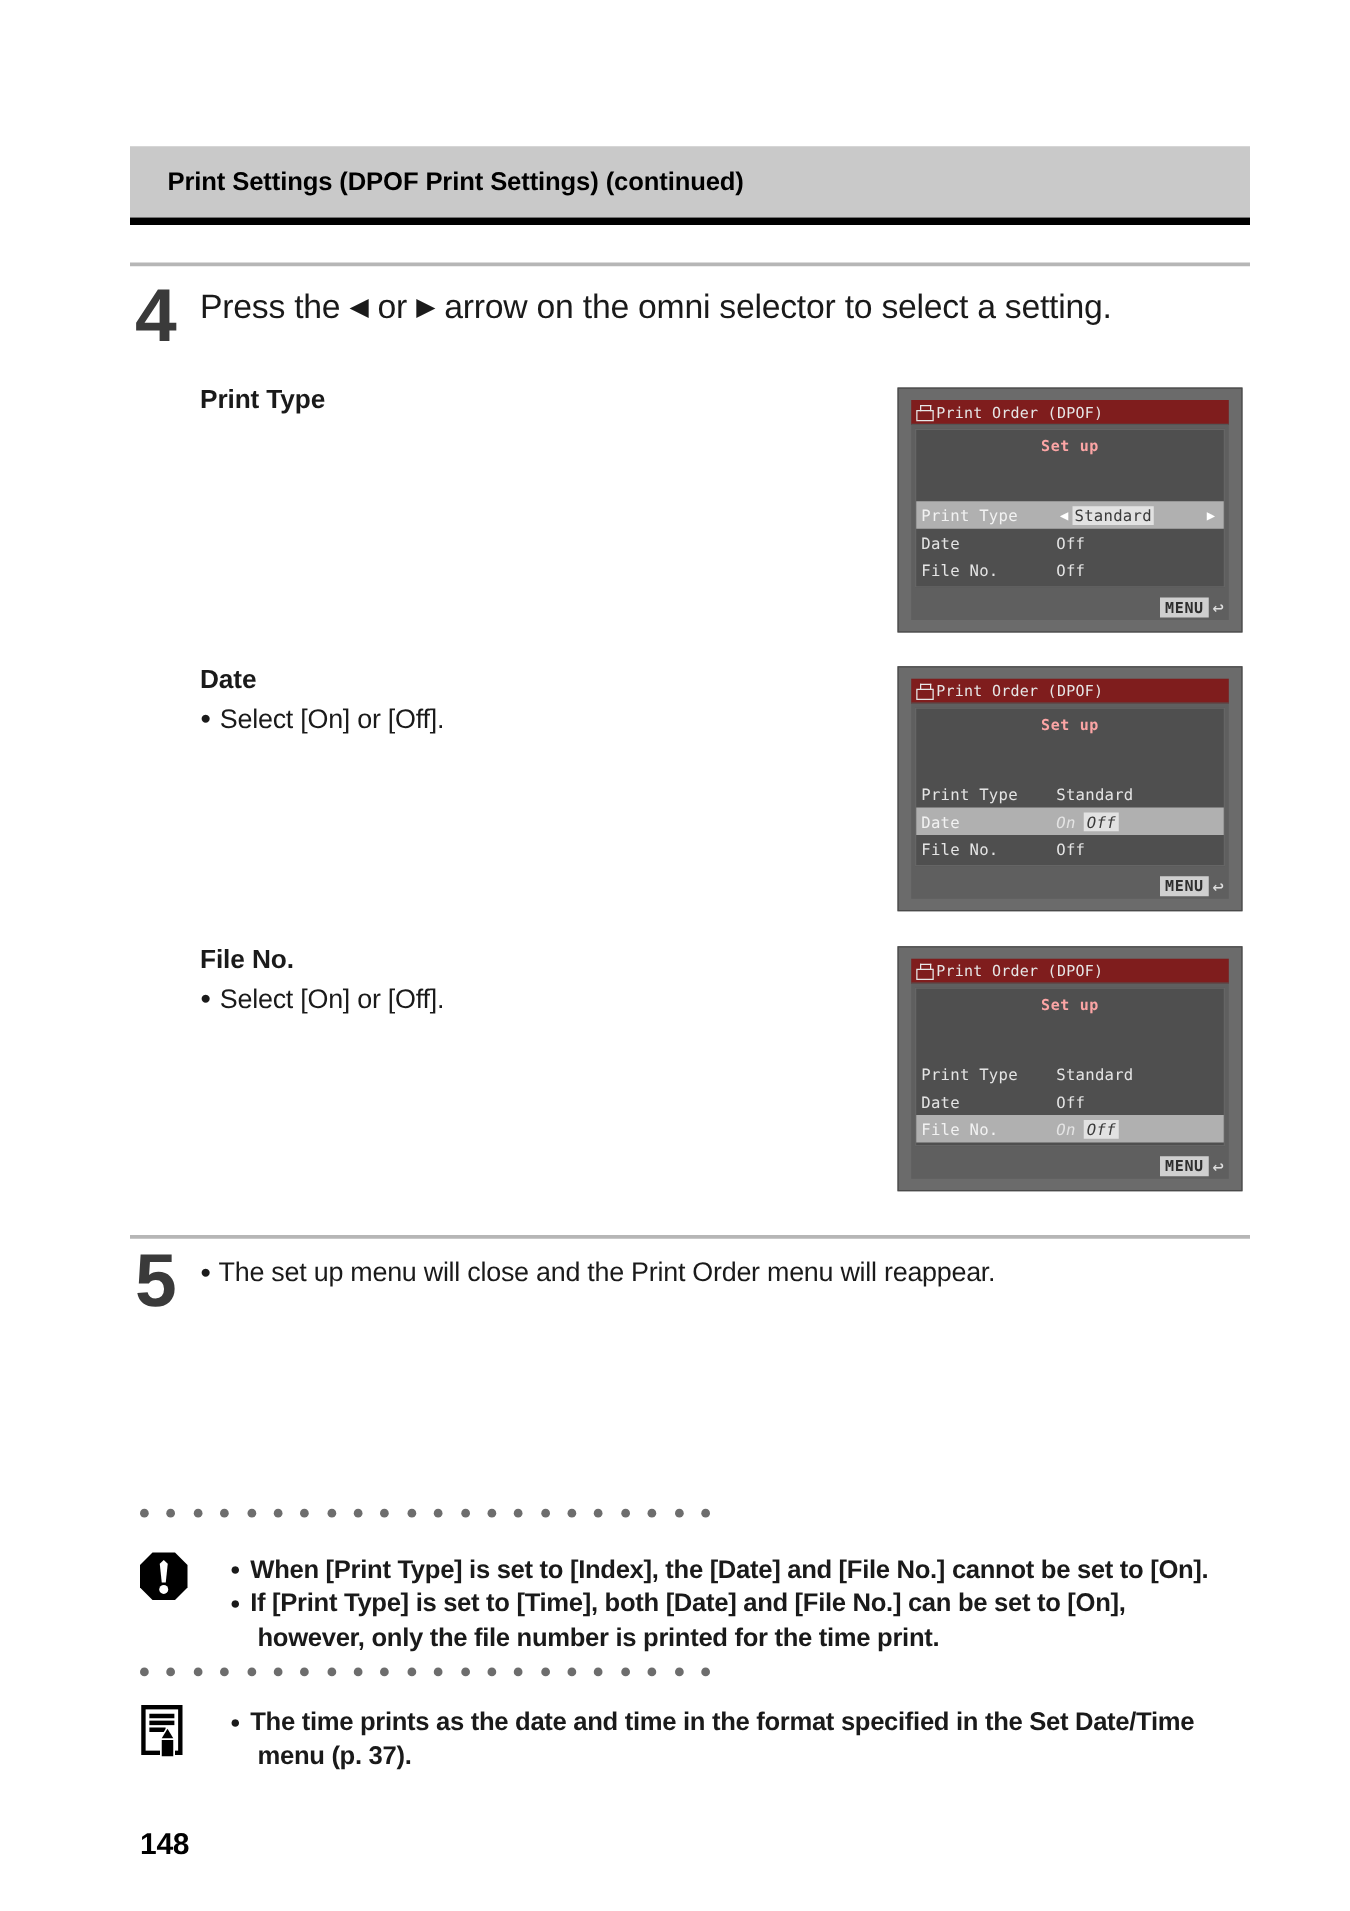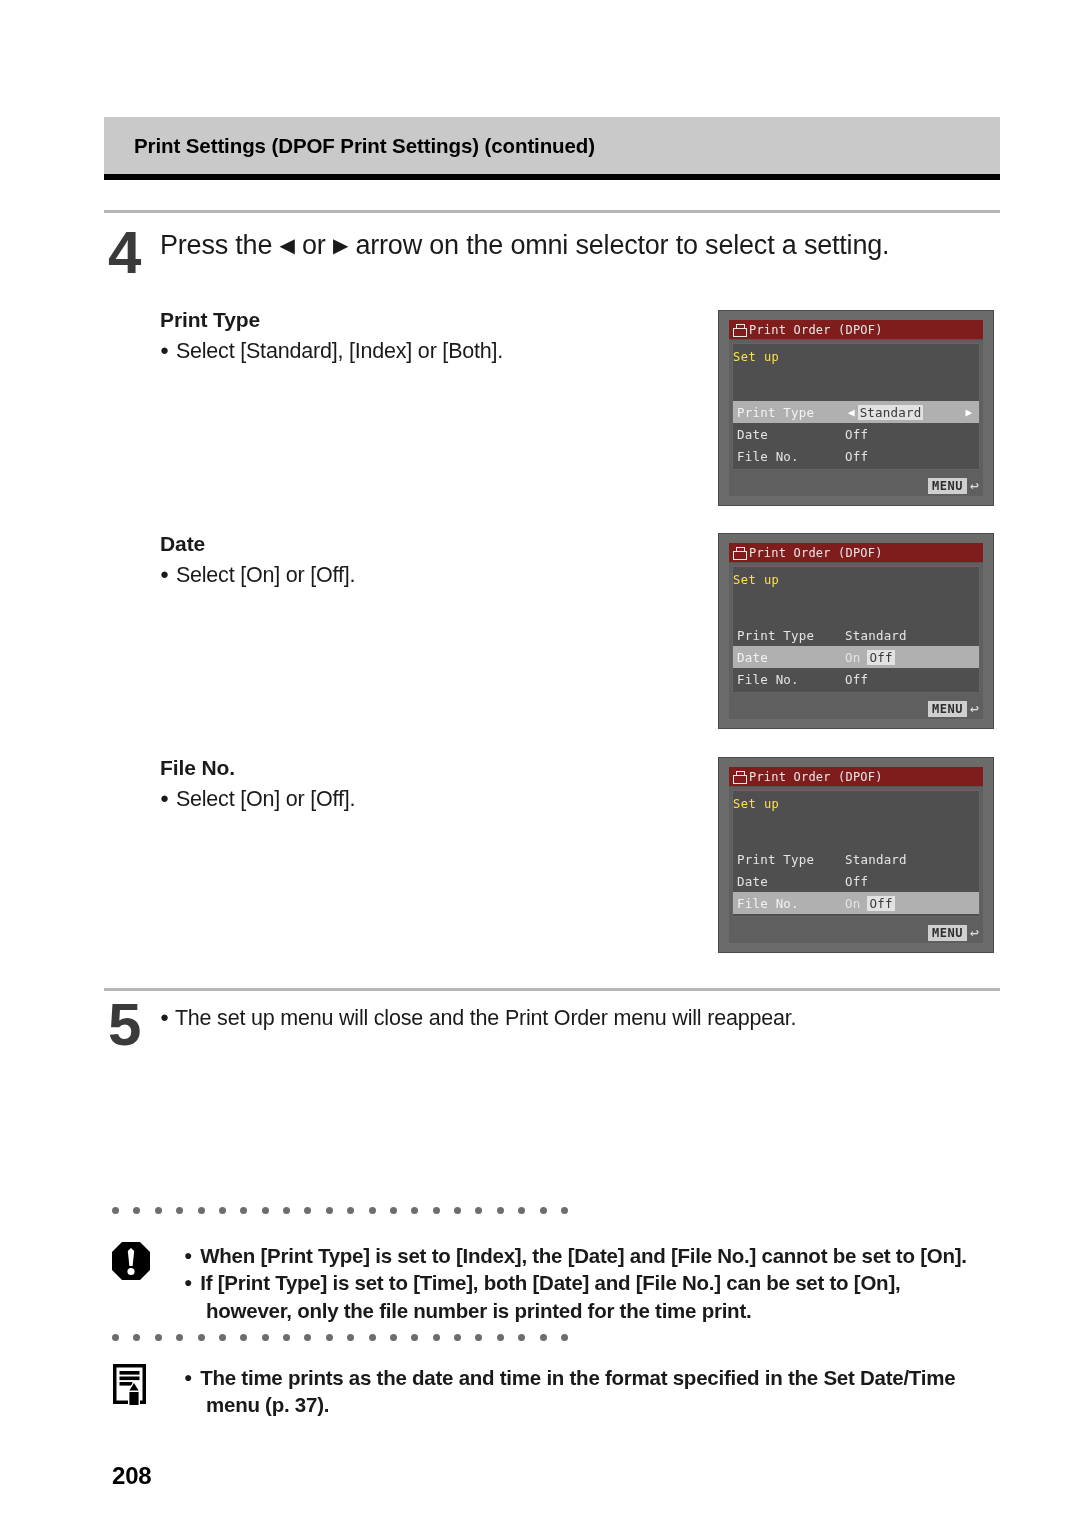"● Select [Standard], [Index] or" div.setting-desc { html: <div><span>●</span><span>Select [Standard], [Index] or [Both].</span></div> -> none }
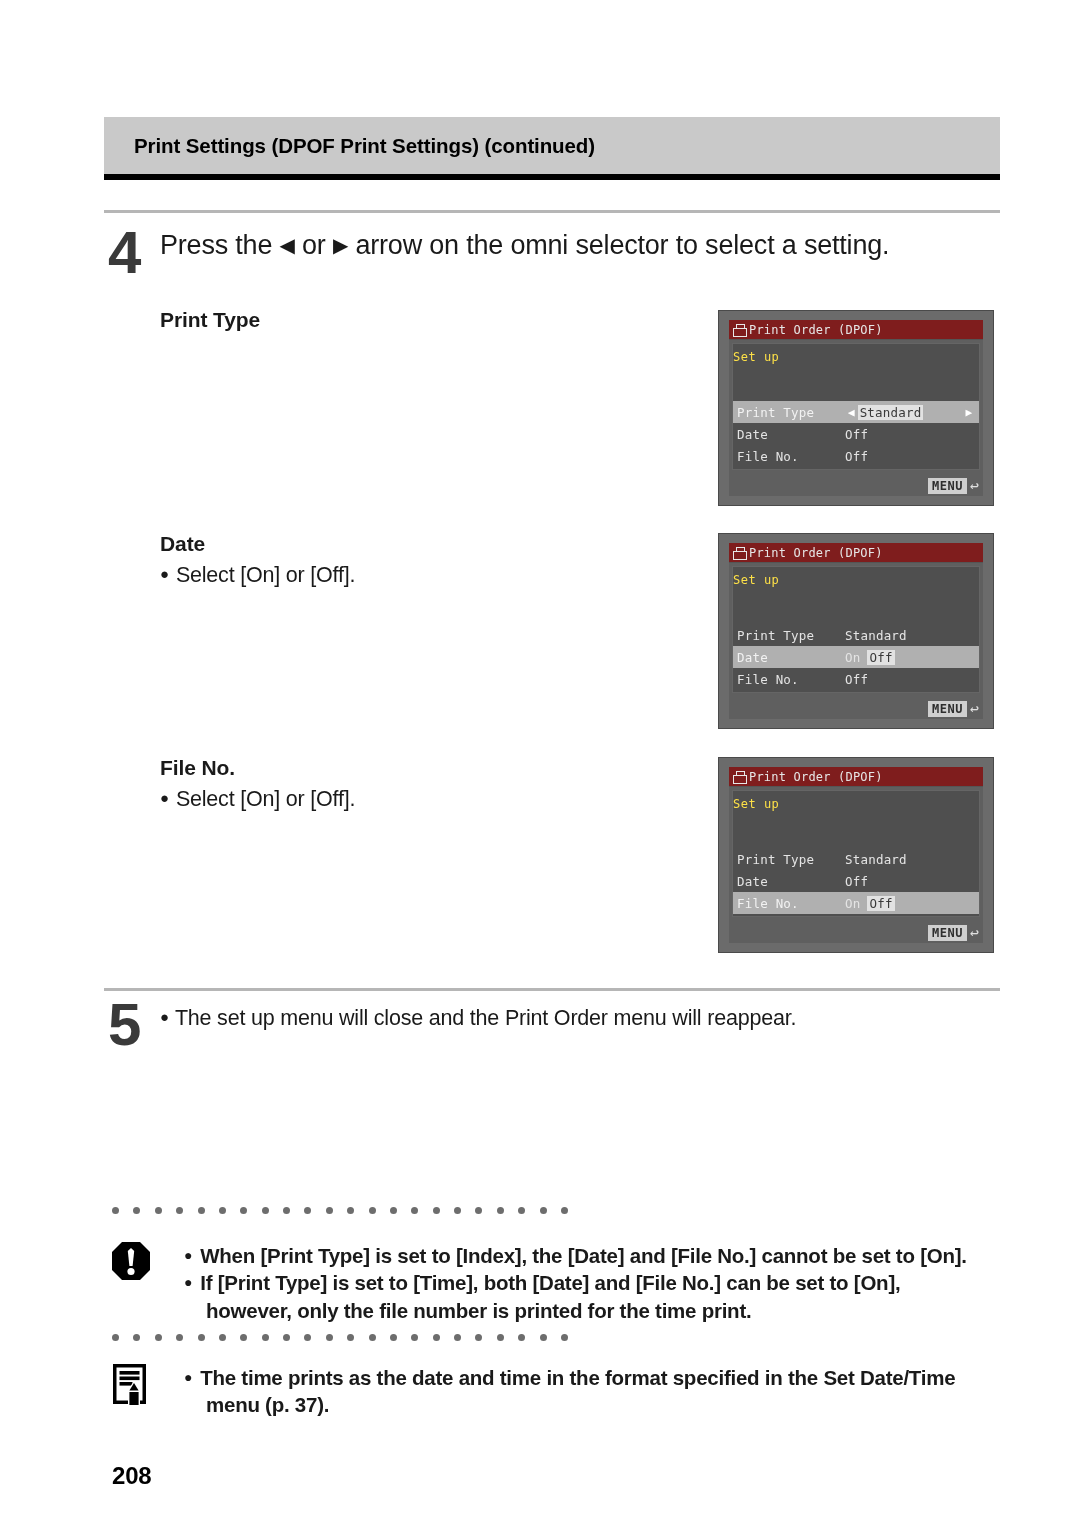"Set up" .lcd-setup { color: #fde047 -> #fca5a5; font-weight: none -> bold; text-align: left -> center }
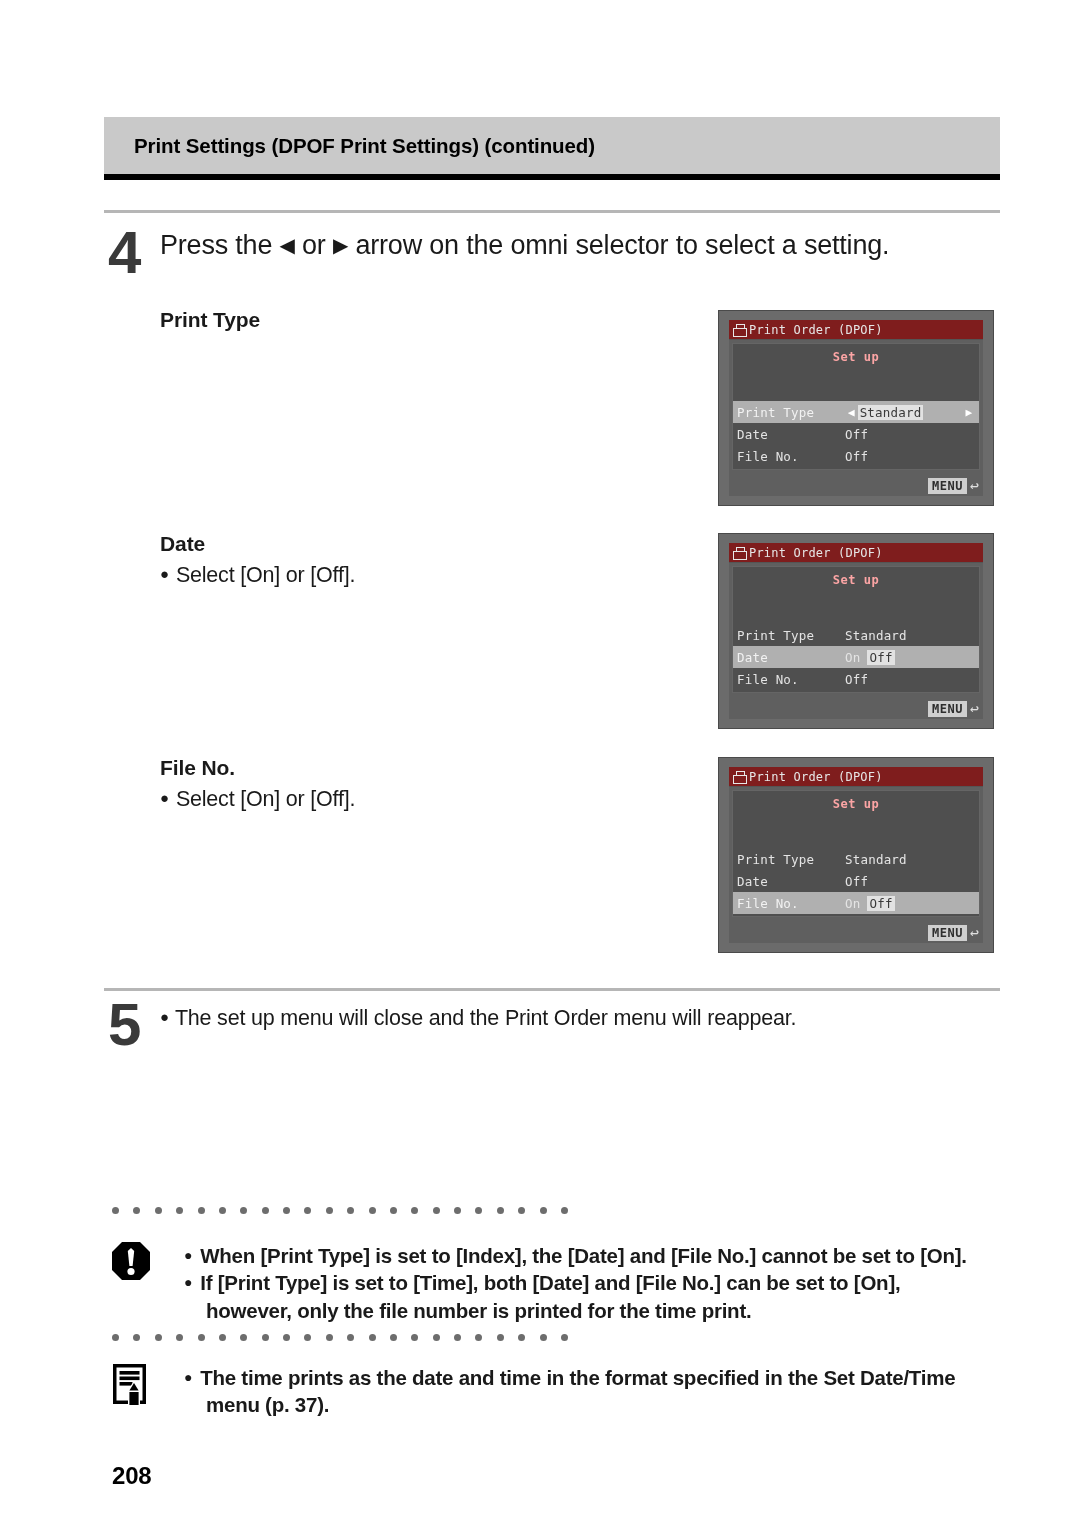"On" .lcd-optwrap { font-style: none -> italic }
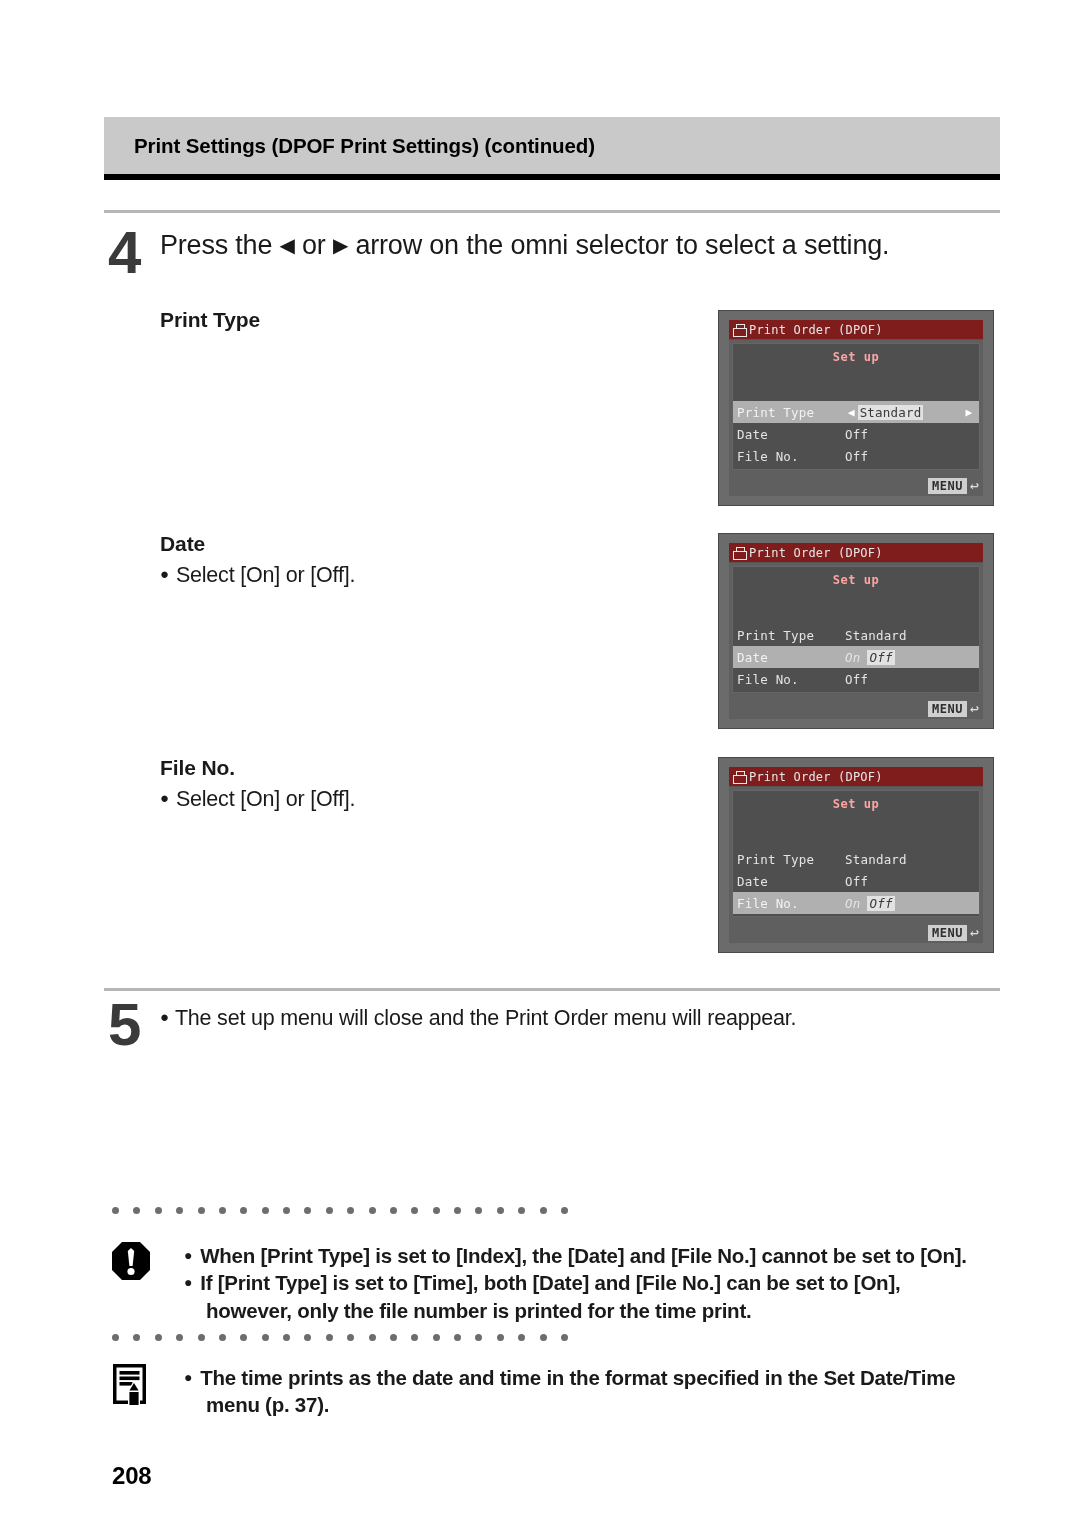"208" div.page-num { text: 208 -> 148 }
